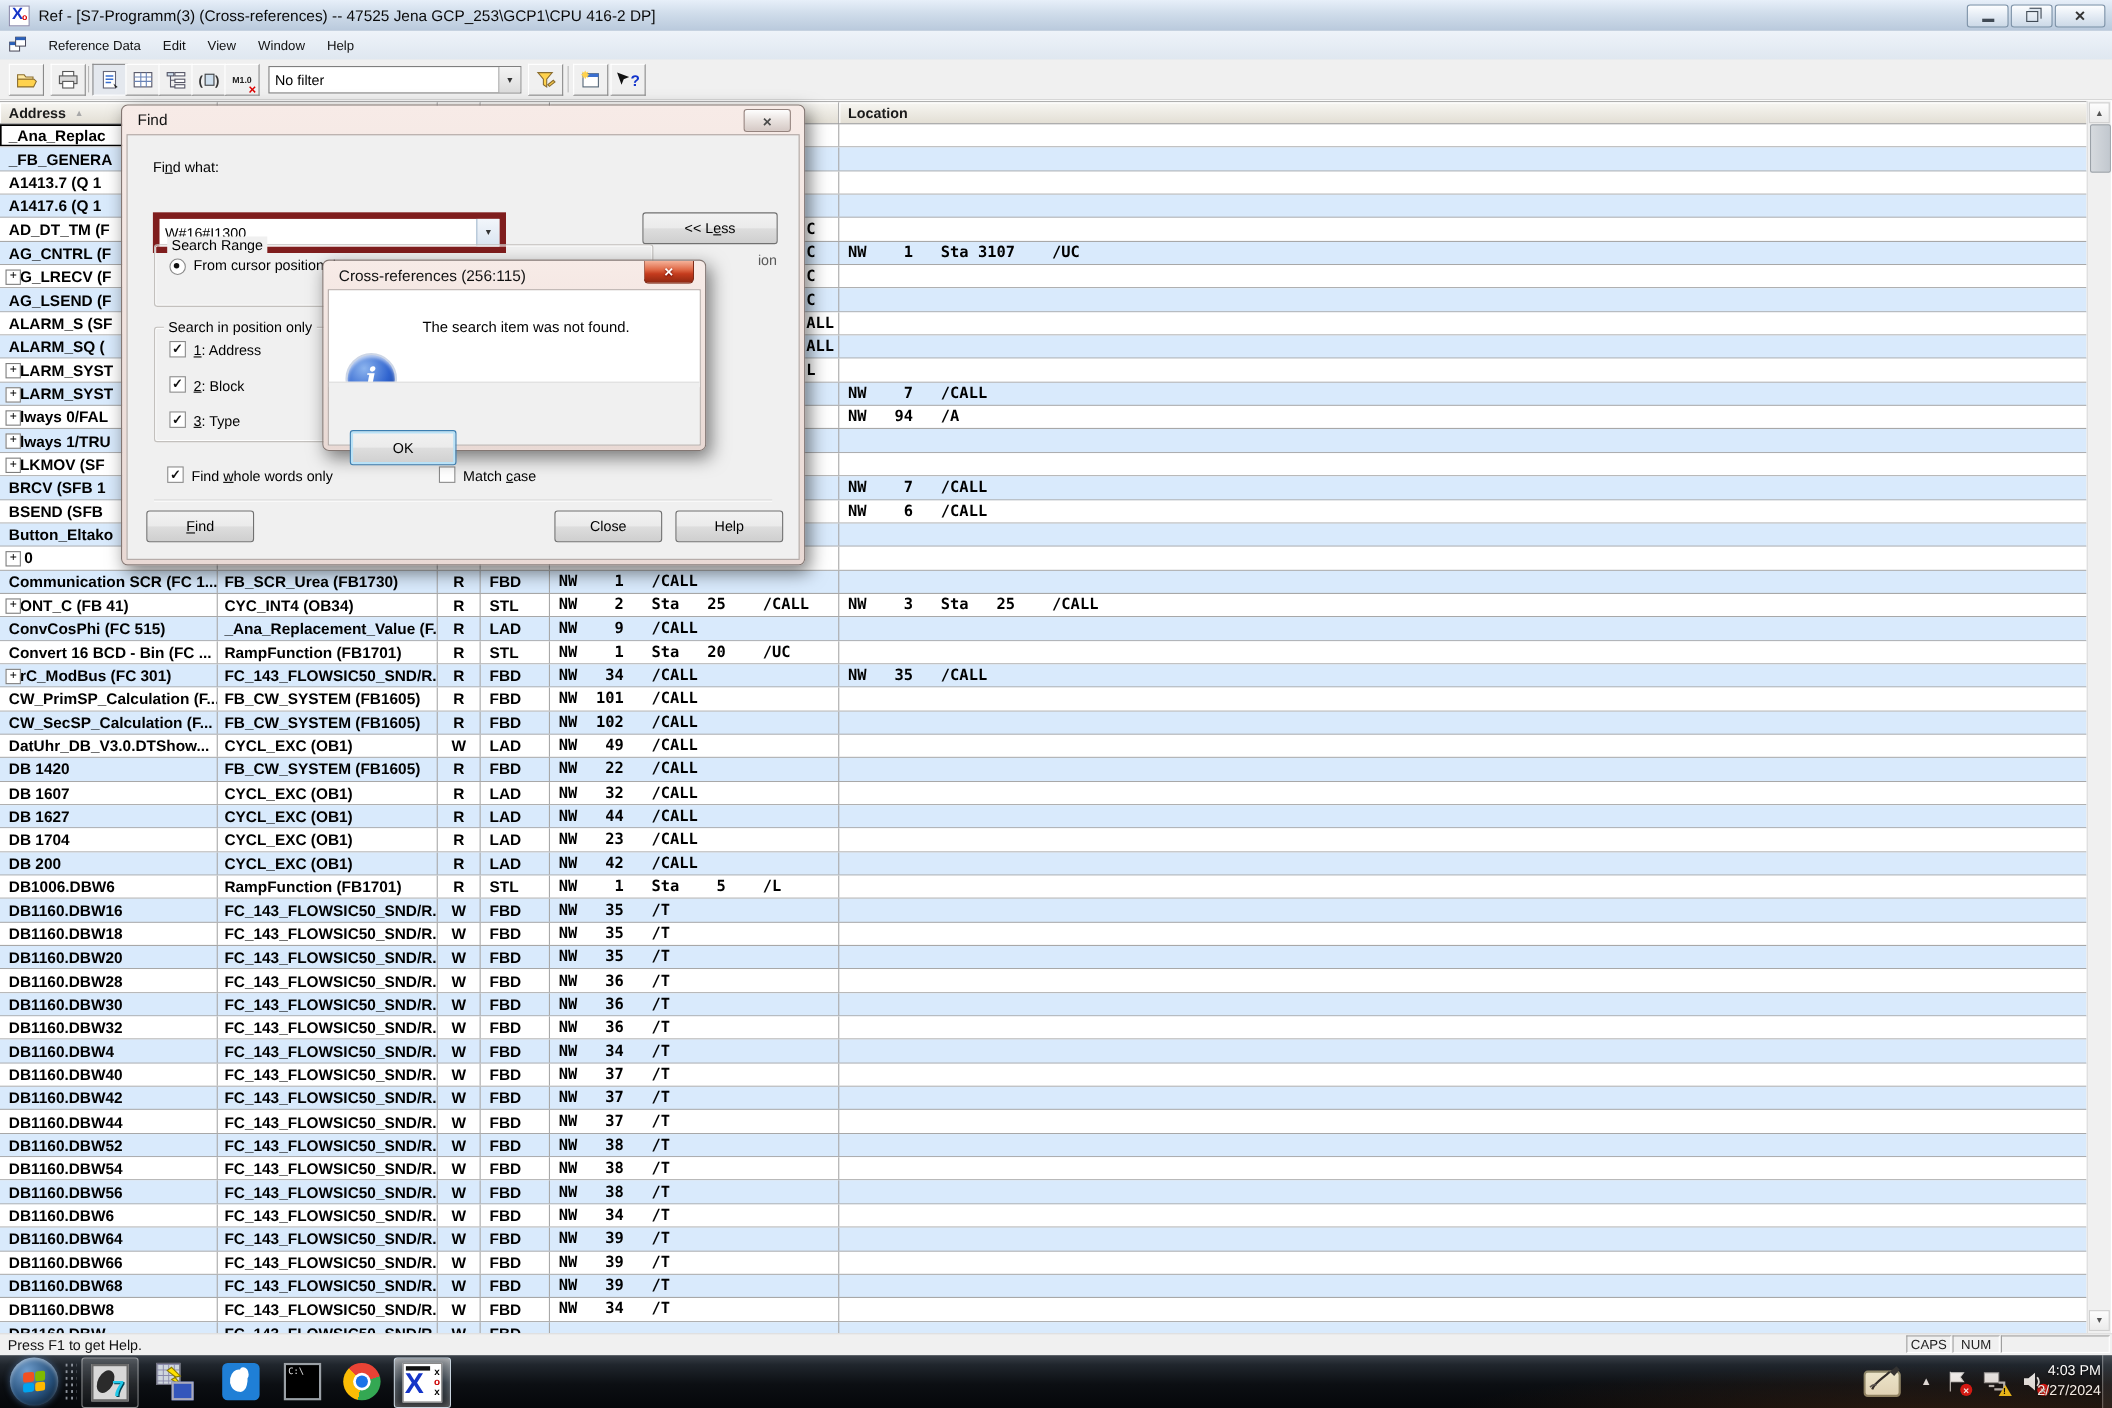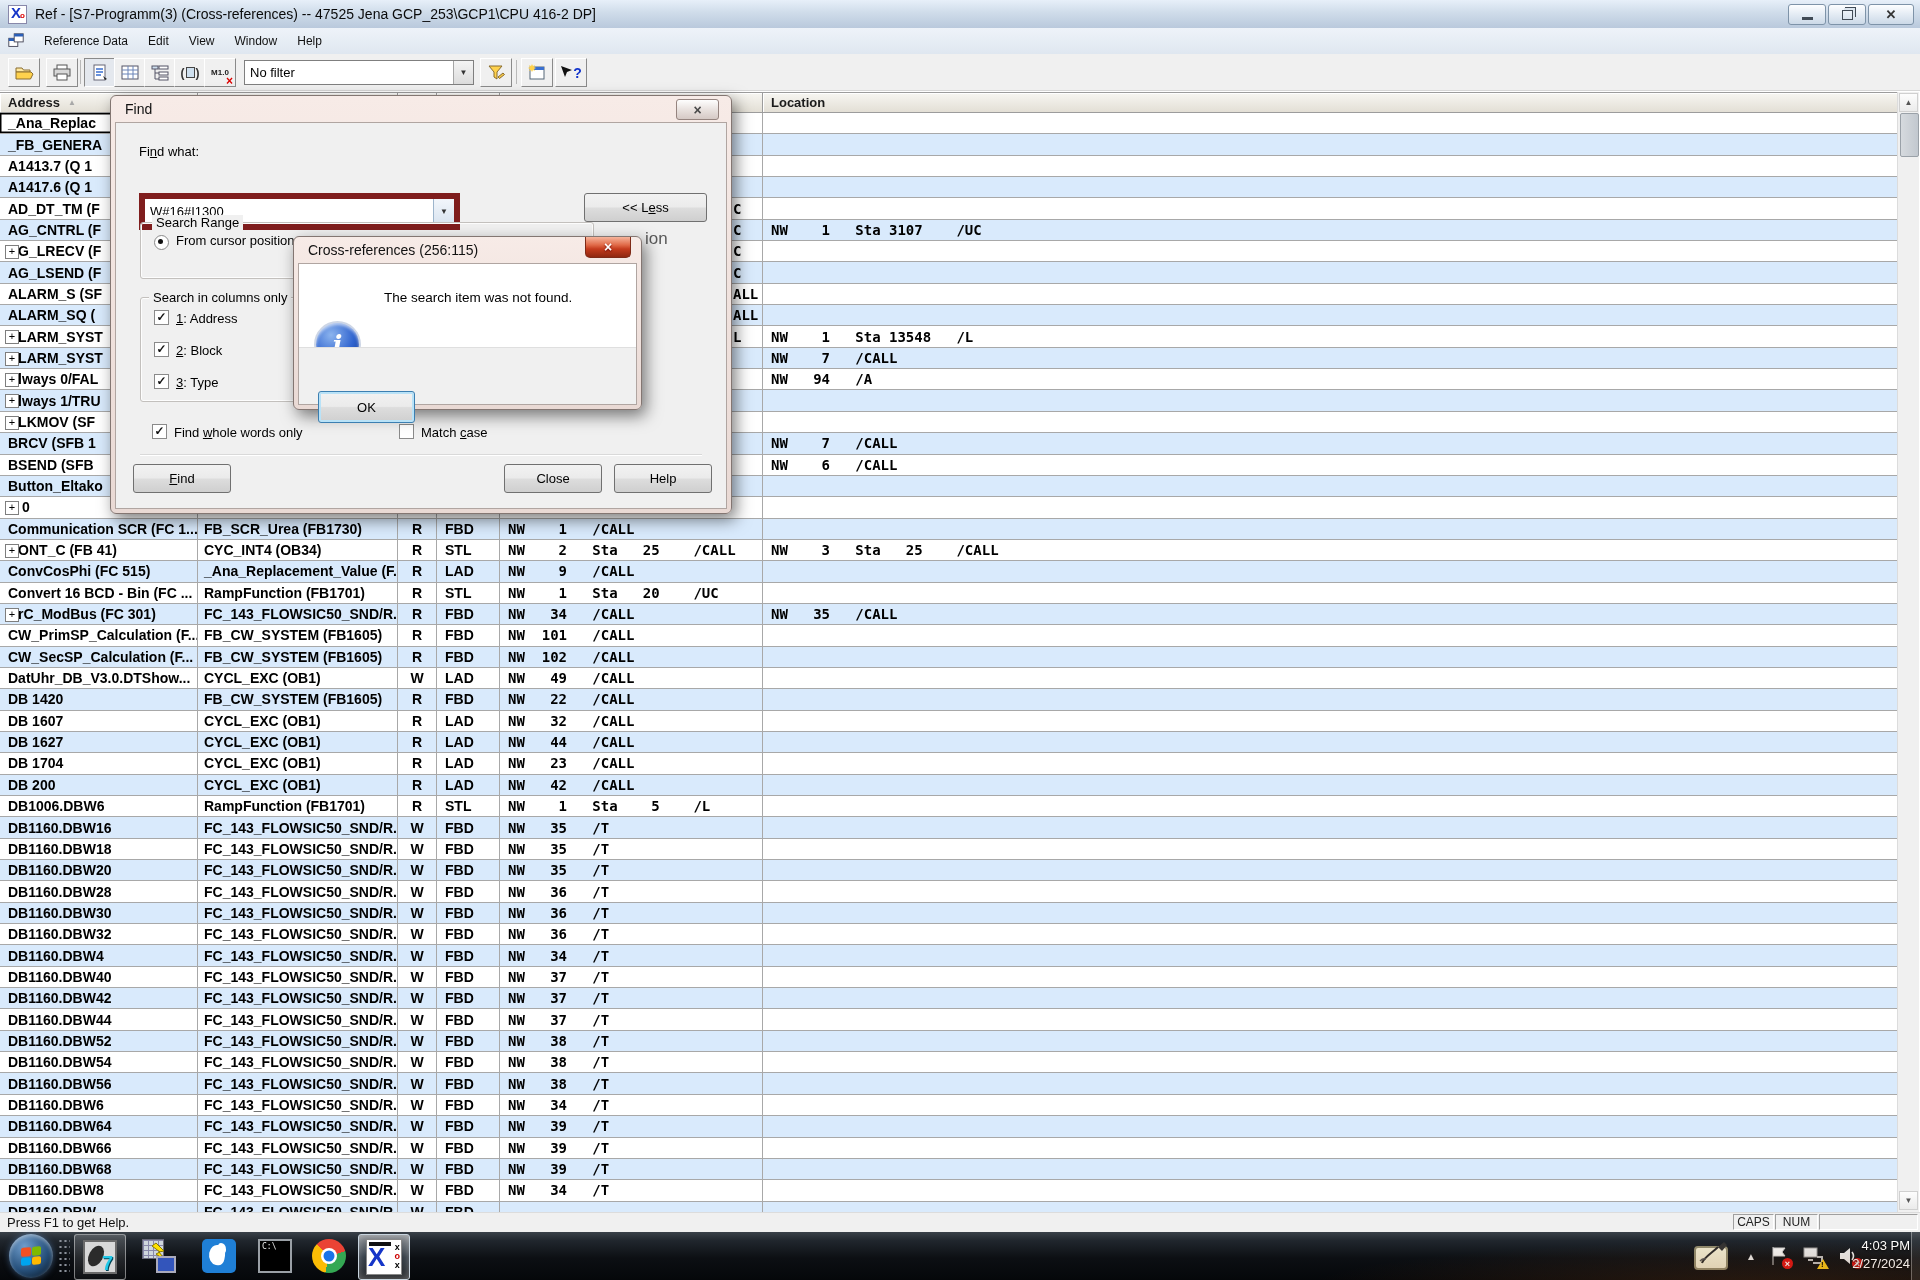"ion" .frag { font-size: 17px -> 13px; margin-left: none -> 44px }
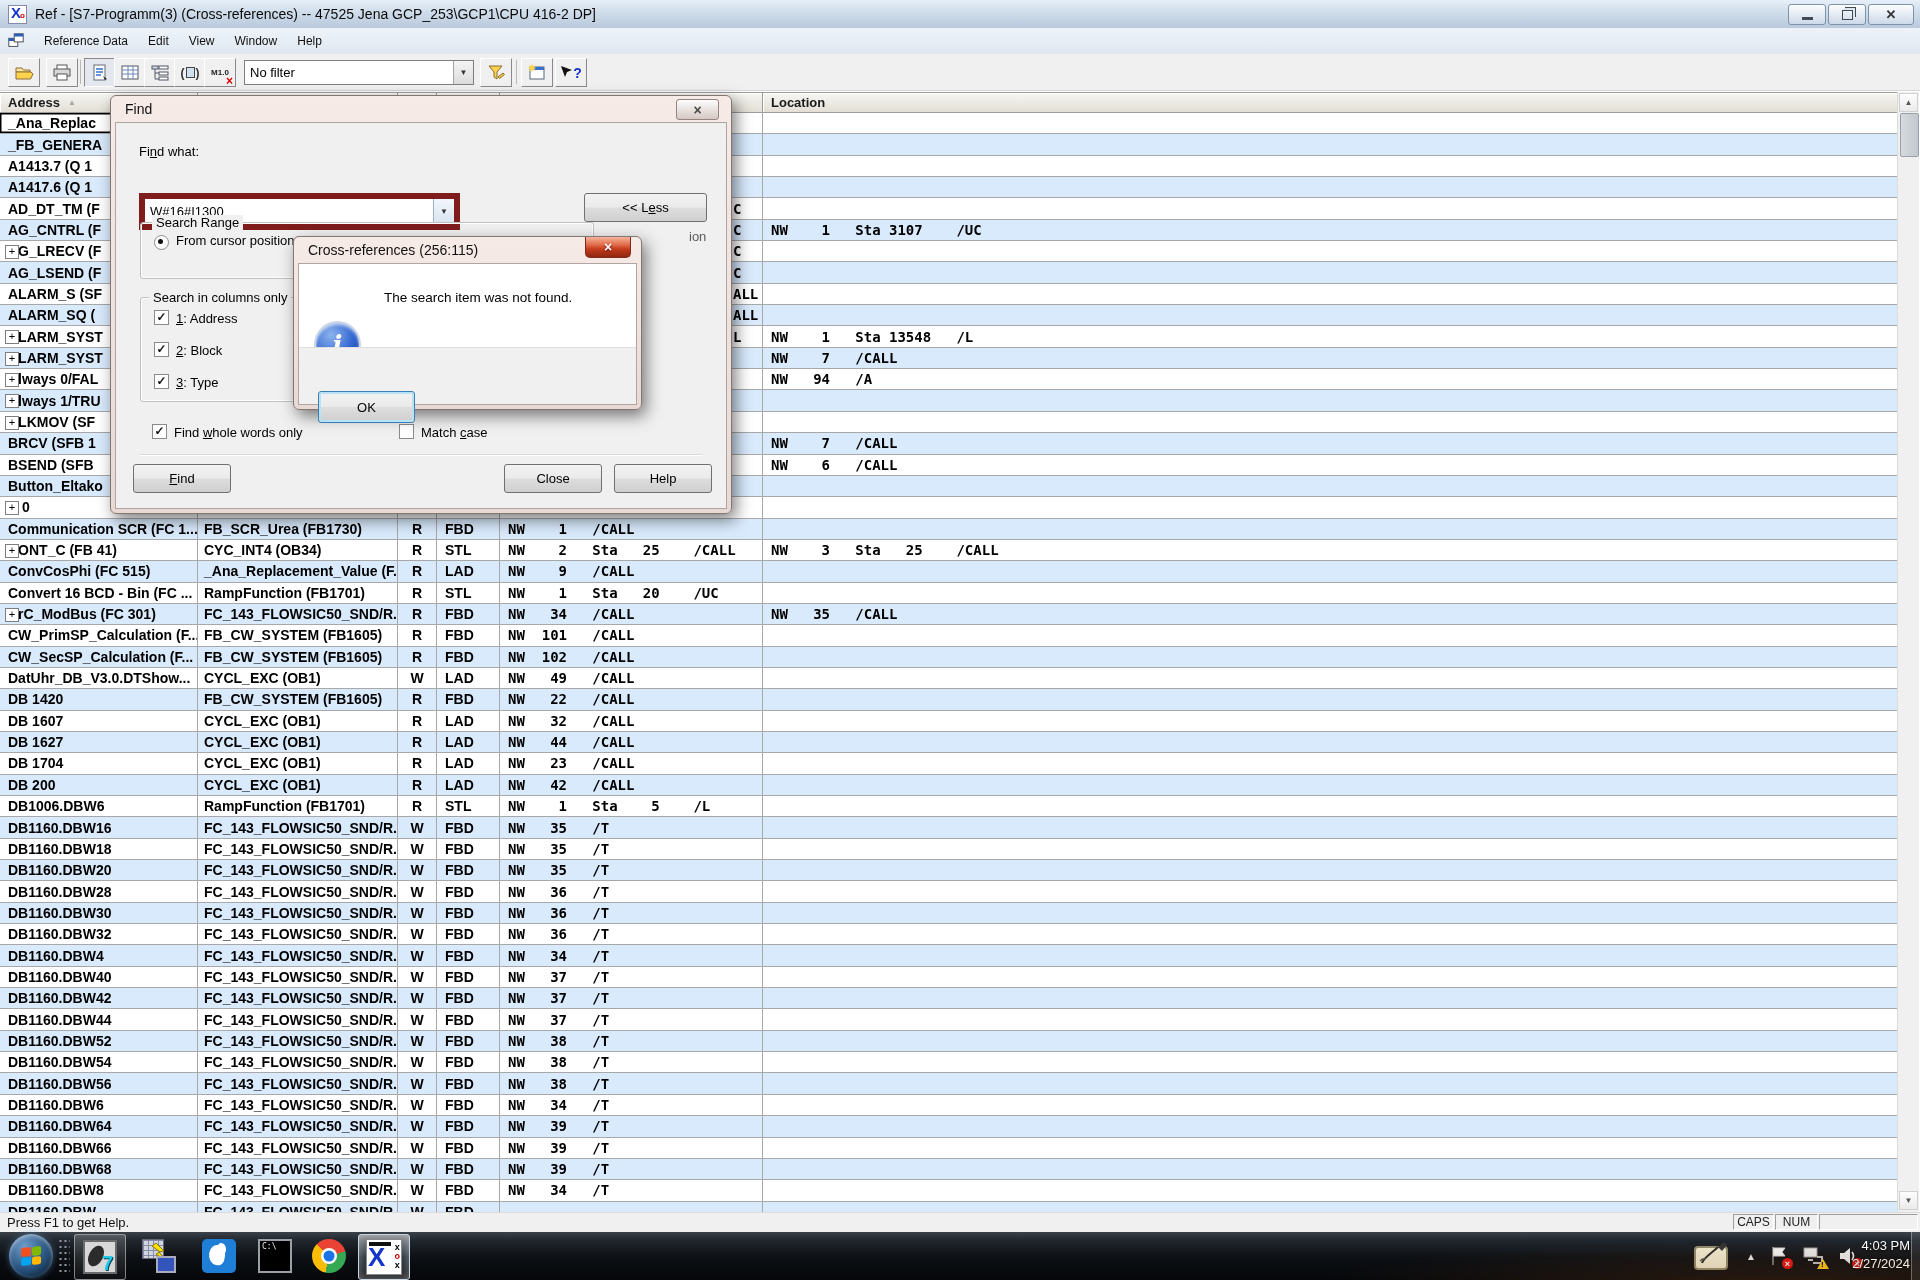"Search in columns only" span.grouplabel { text: columns -> position }
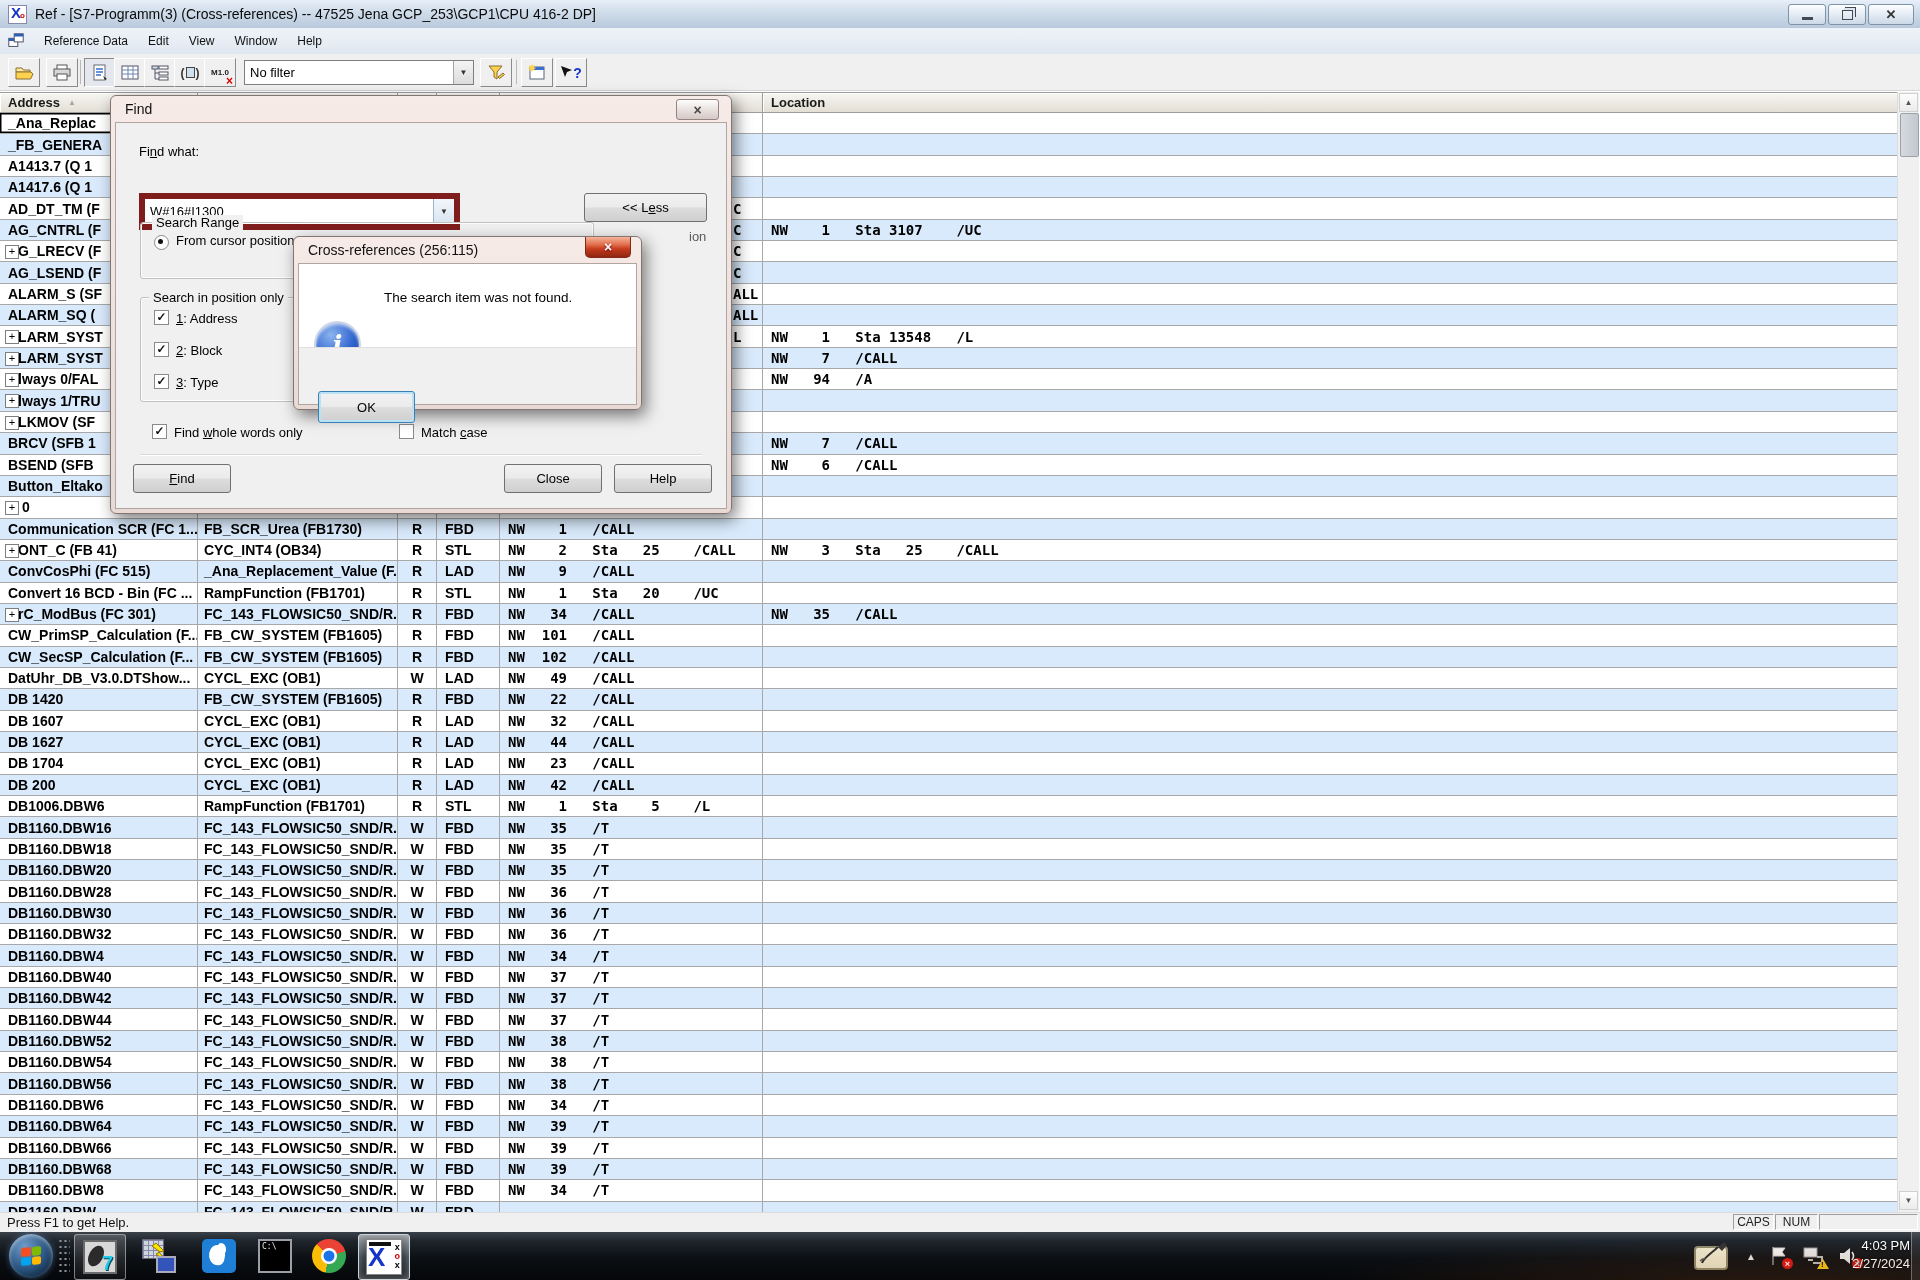"NW 1 Sta 13548 /L" div.c { html: <div> <span>NW 1 Sta 13548 /L</span> </div> -> none }
